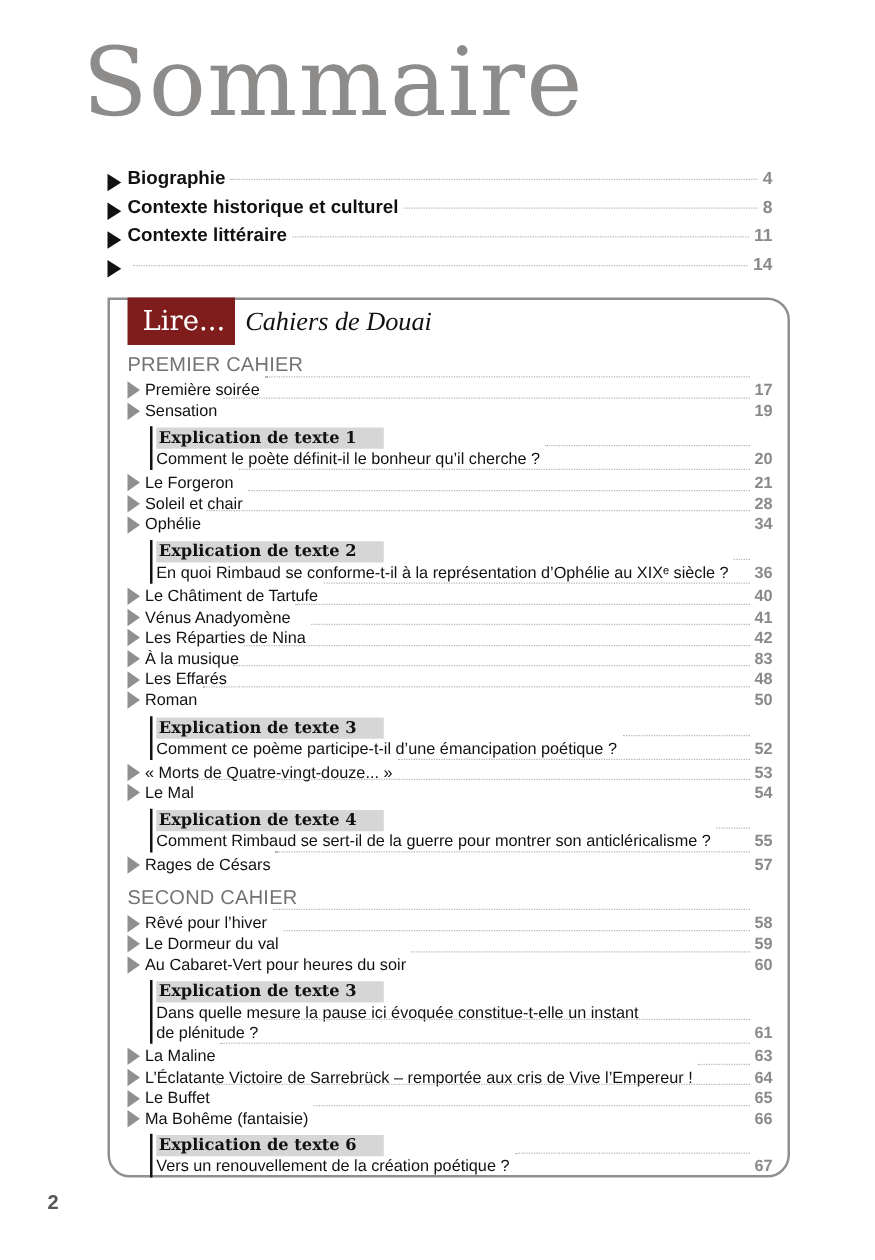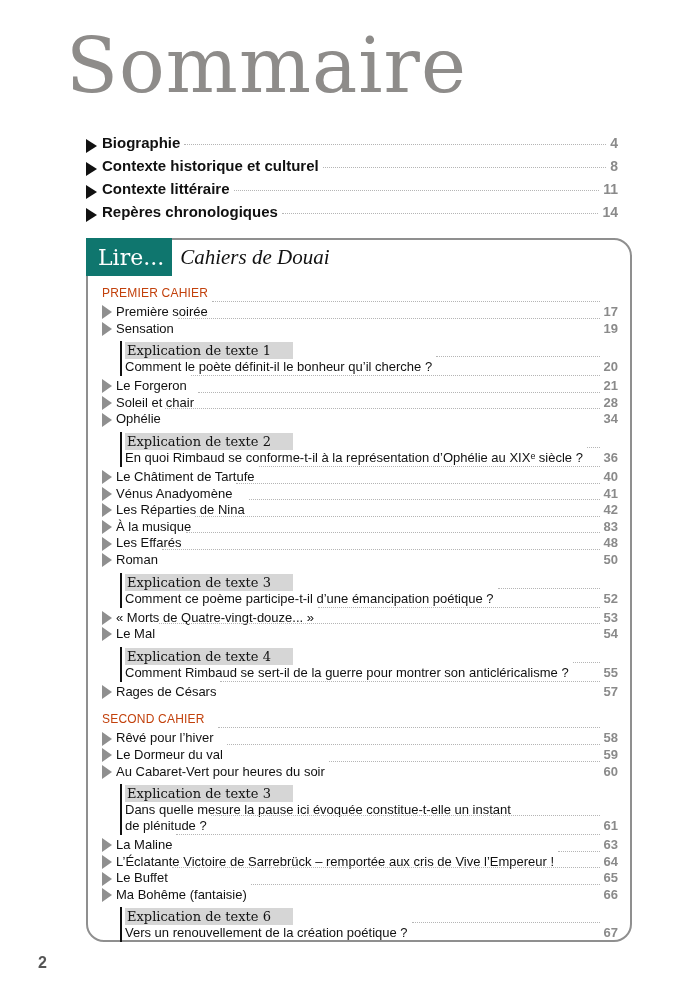"Repères chronologiques" span { html: <span>Repères chronologiques</span> -> none }
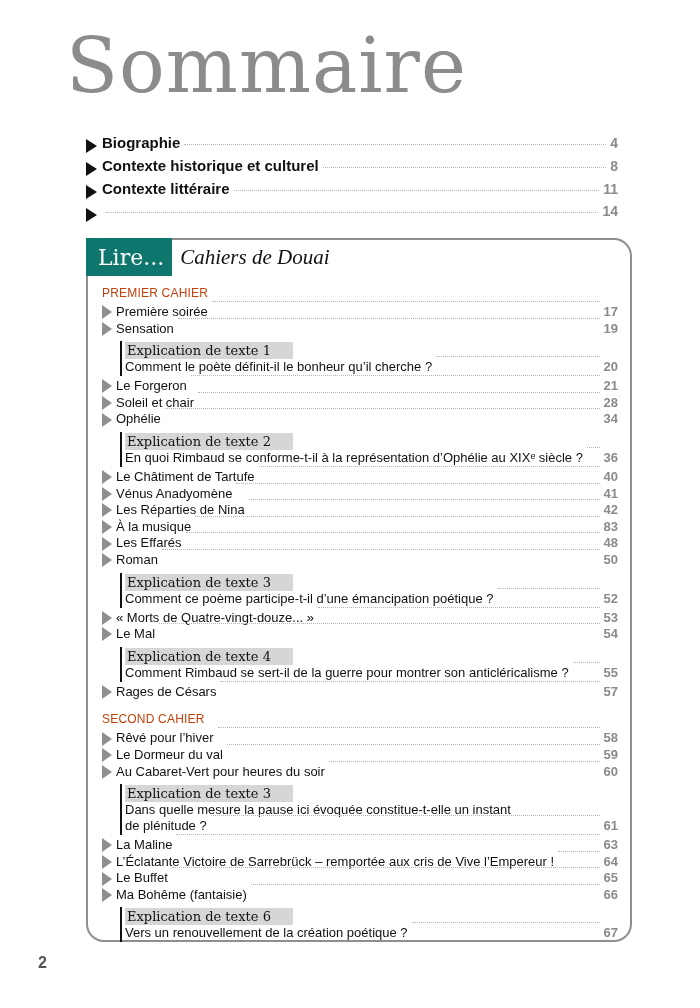"Lire..." .lire-tab { background: #0f766e -> #7f1d1d; margin-left: none -> 16px }
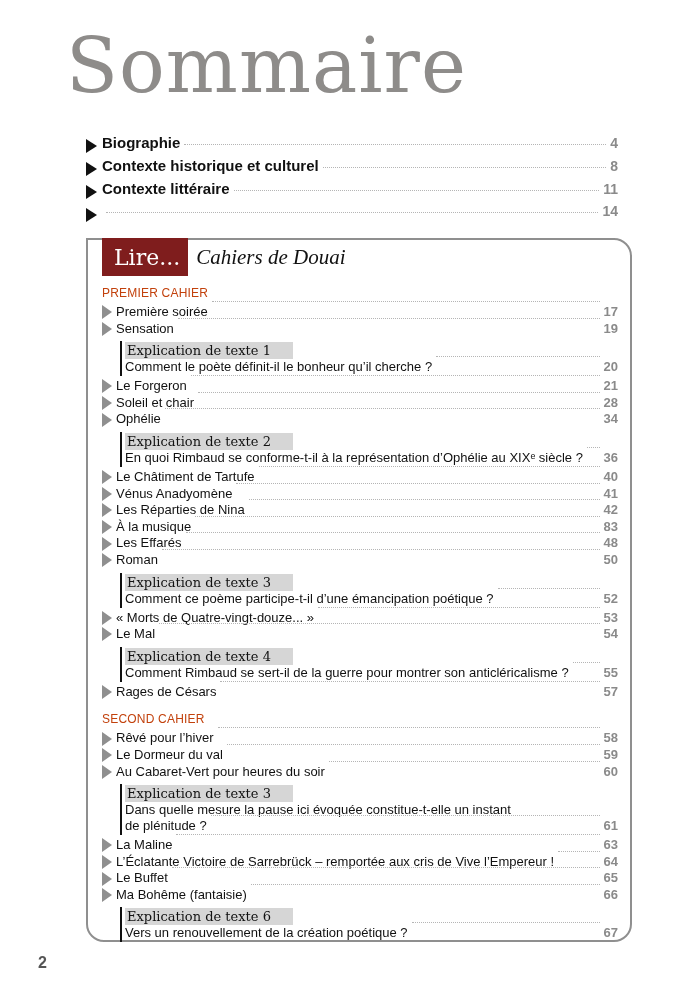"PREMIER CAHIER" .section-h { color: #c2410c -> #737373; font-size: 12px -> 16px }
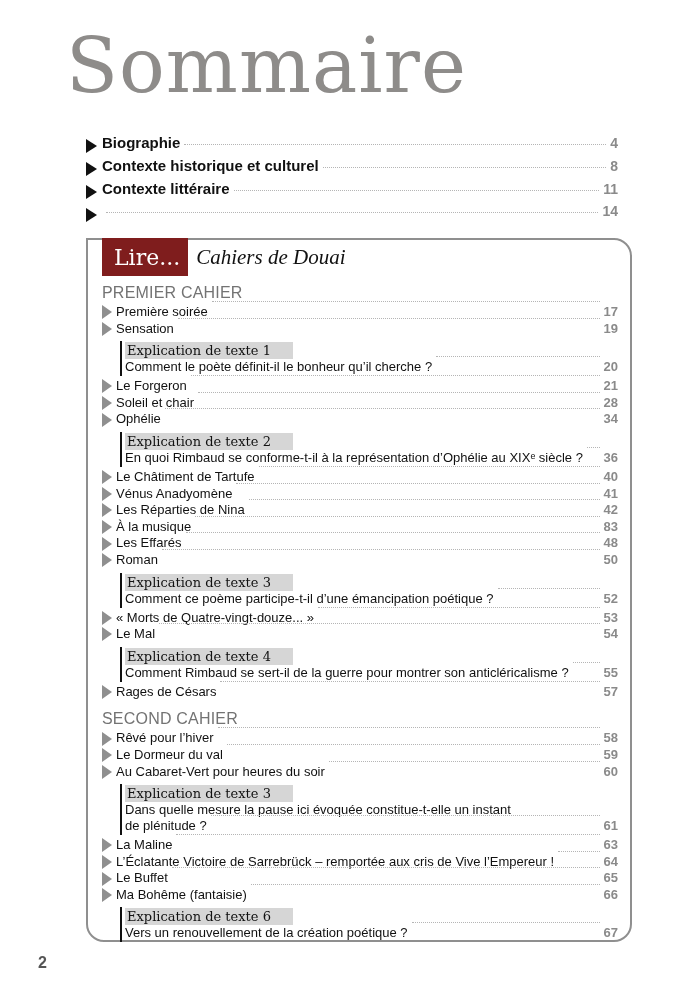"Explication de texte 1" .expl-h { font-weight: normal -> bold }
